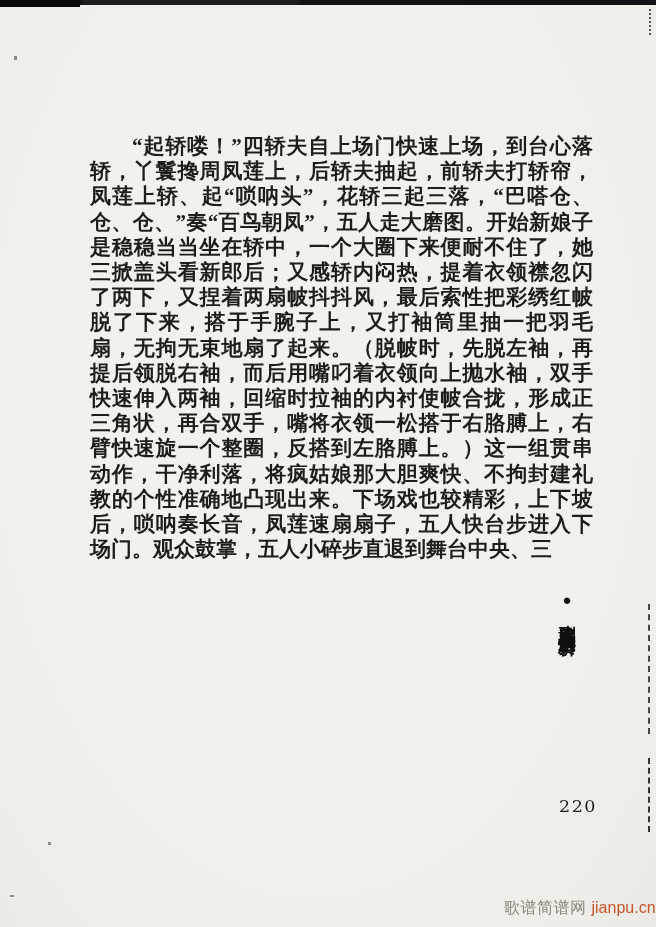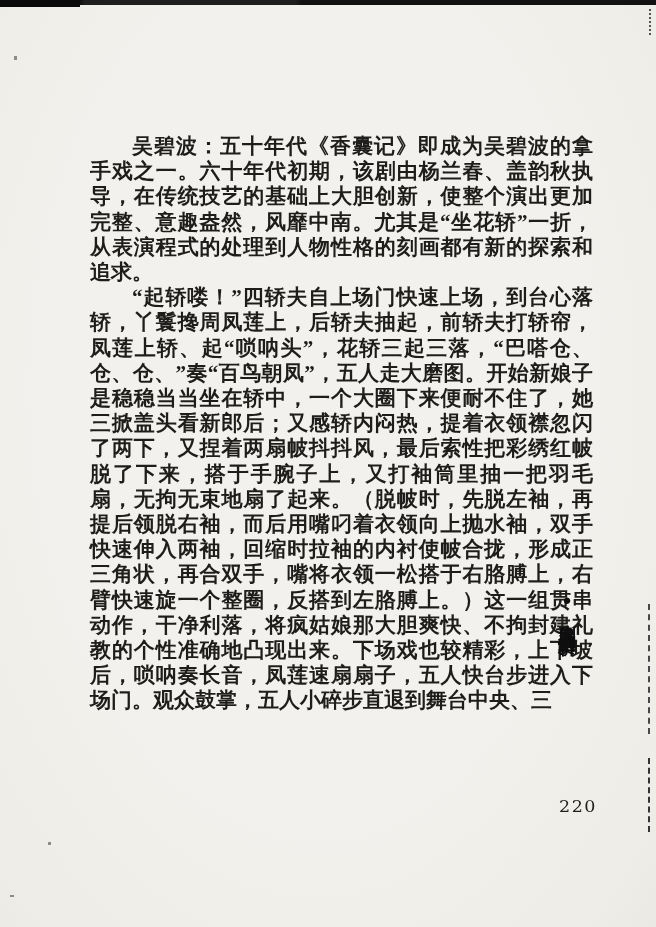"吴碧波：五十年代《香囊记》即成为吴碧波的拿手戏之一。六十年代初期，该剧由杨兰春、" p { html: <p>吴碧波：五十年代《香囊记》即成为吴碧波的拿手戏之一。六十年代初期，该剧由杨兰春、盖韵秋执导，在传统技艺的基础上大胆创新，使整个演出更加完整、意趣盎然，风靡中南。尤其是“坐花轿”一折，从表演程式的处理到人物性格的刻画都有新的探索和追求。</p> -> none }
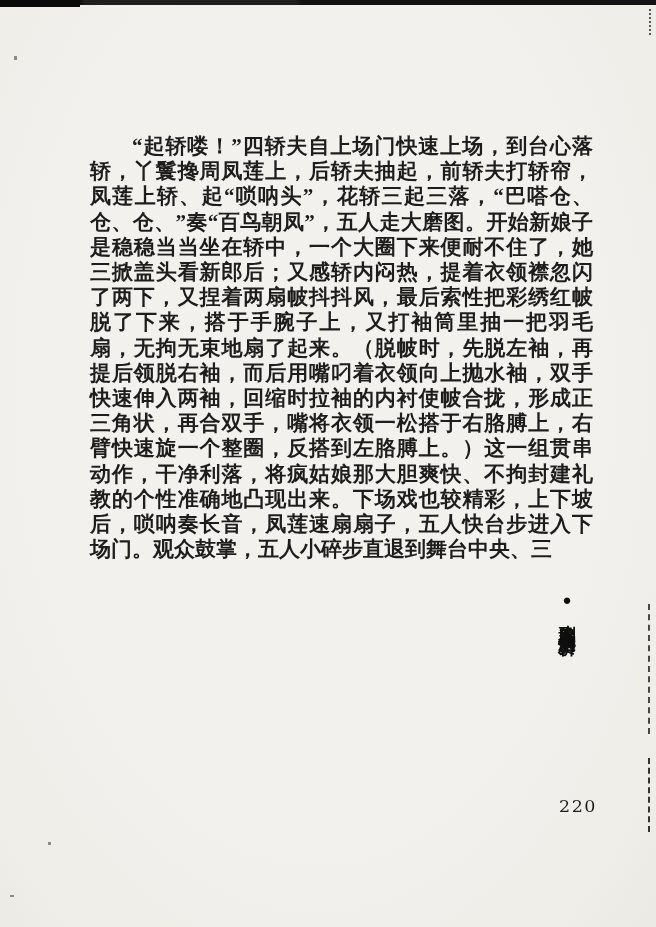"歌谱简谱网 jianpu.cn" div.watermark { html: none -> <div> <span>歌谱简谱网</span><span>jianpu.cn</span> </div> }
